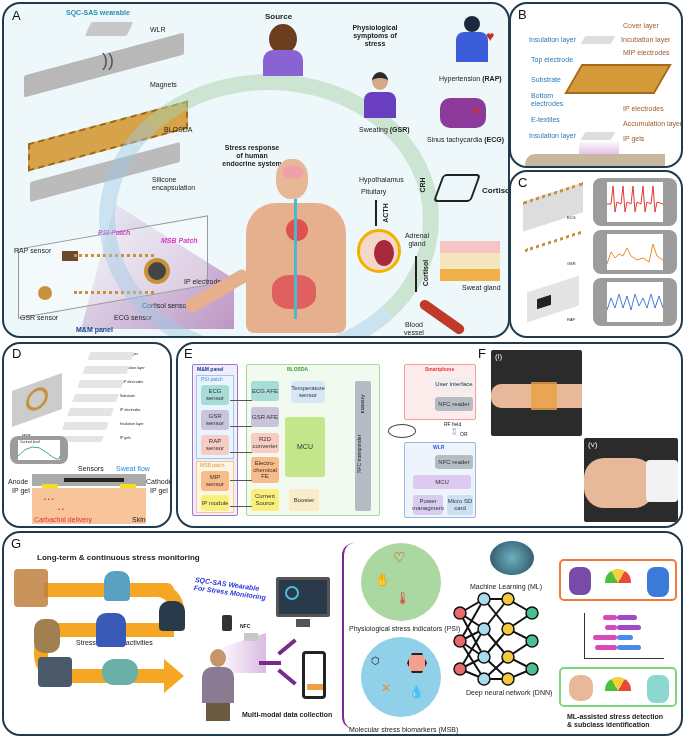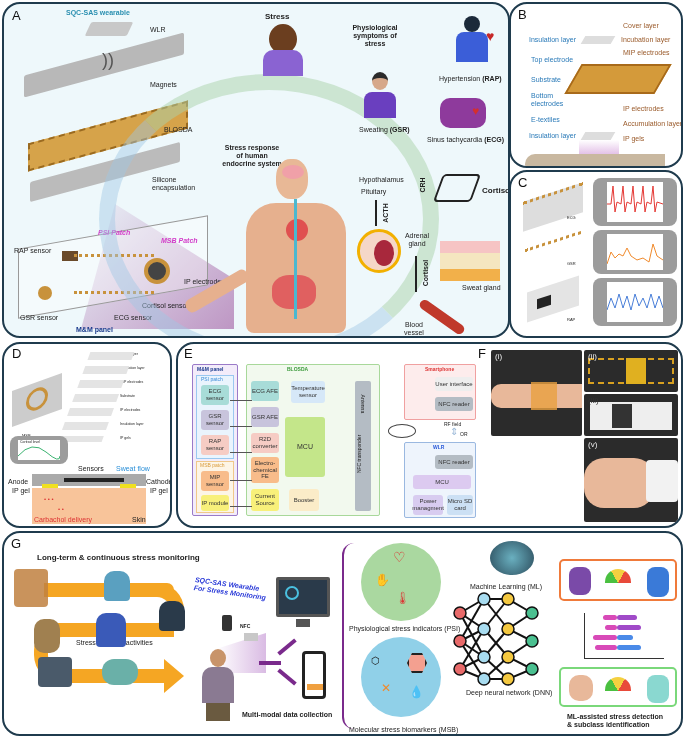"Stress" span.t { text: Stress -> Source }
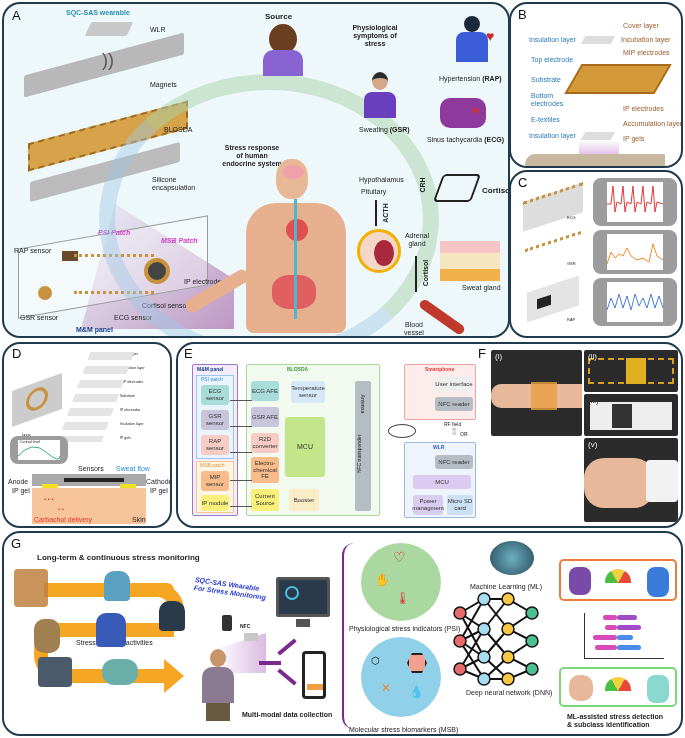"(ii)" div.photo { html: <div> <div></div> <div></div> <span>(ii)</span> </div> -> none }
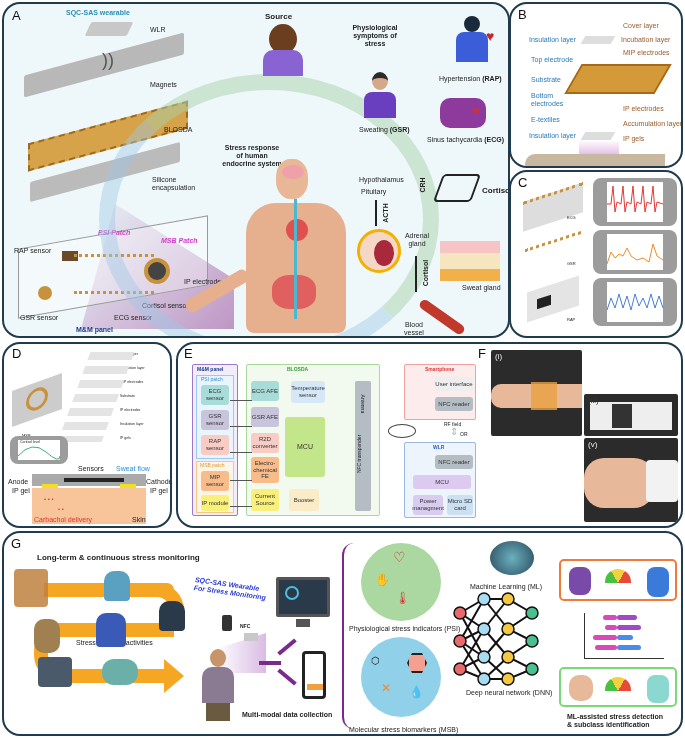"(iii)" div.photo { html: <div> <div></div> <div></div> <span>(iii)</span> </div> -> none }
